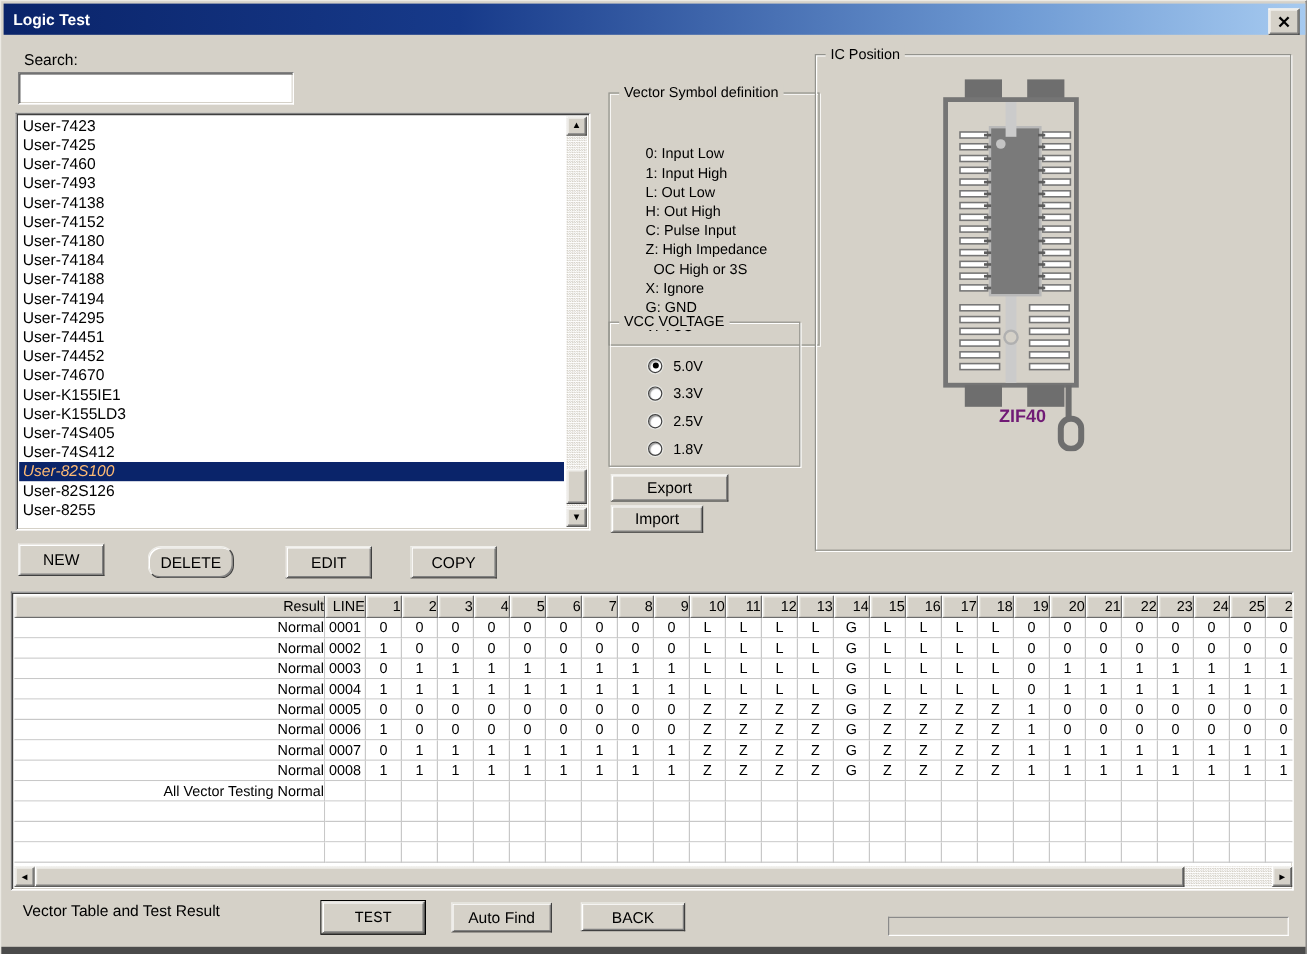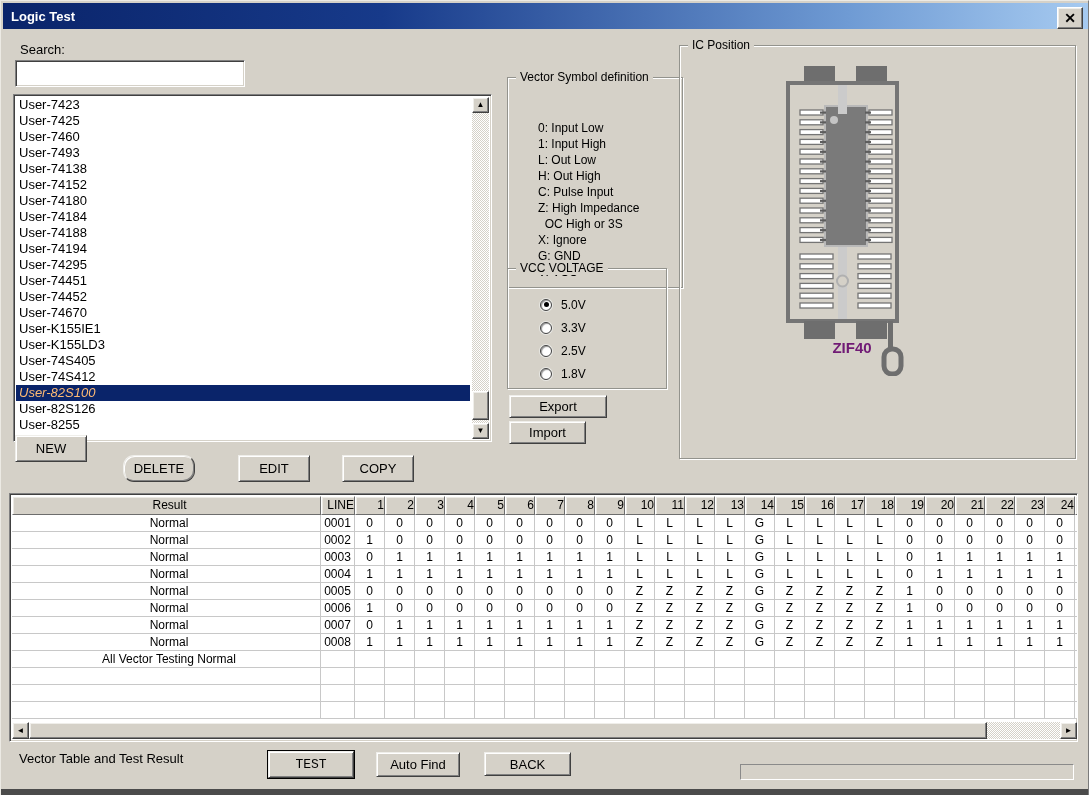"NEW" div.btn { top: 434px -> 452px }
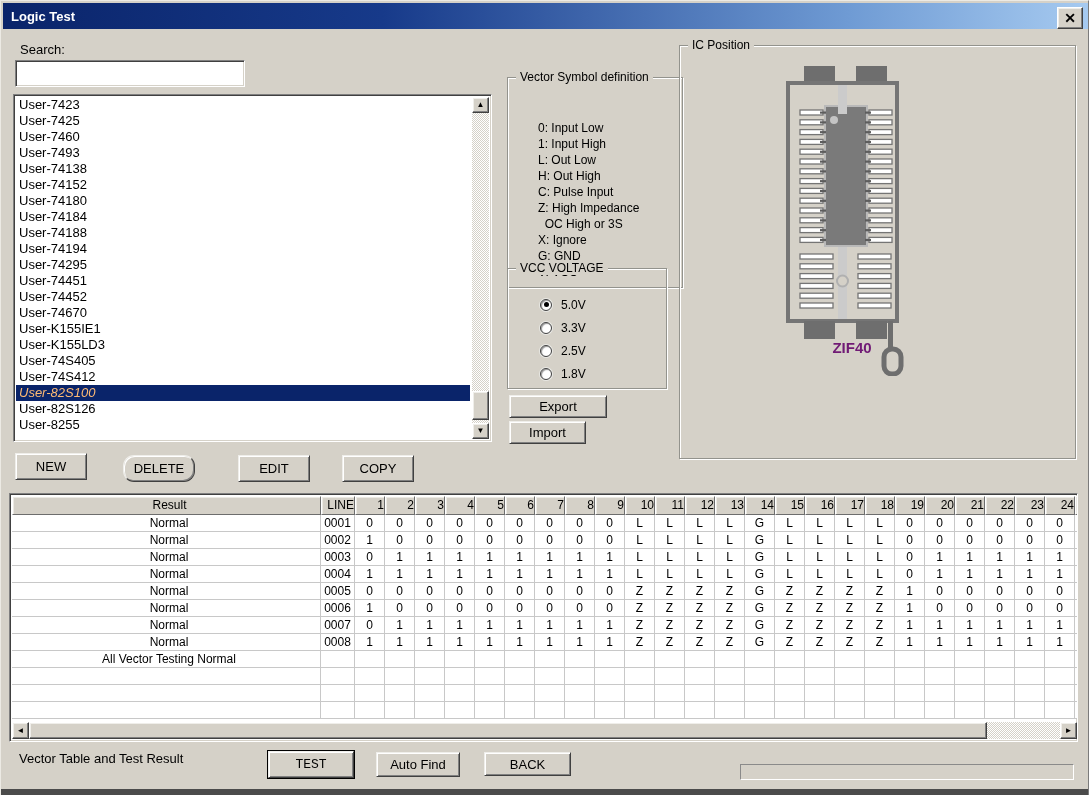"Result" .c-result { text-align: center -> right; width: 309px -> 259px }
